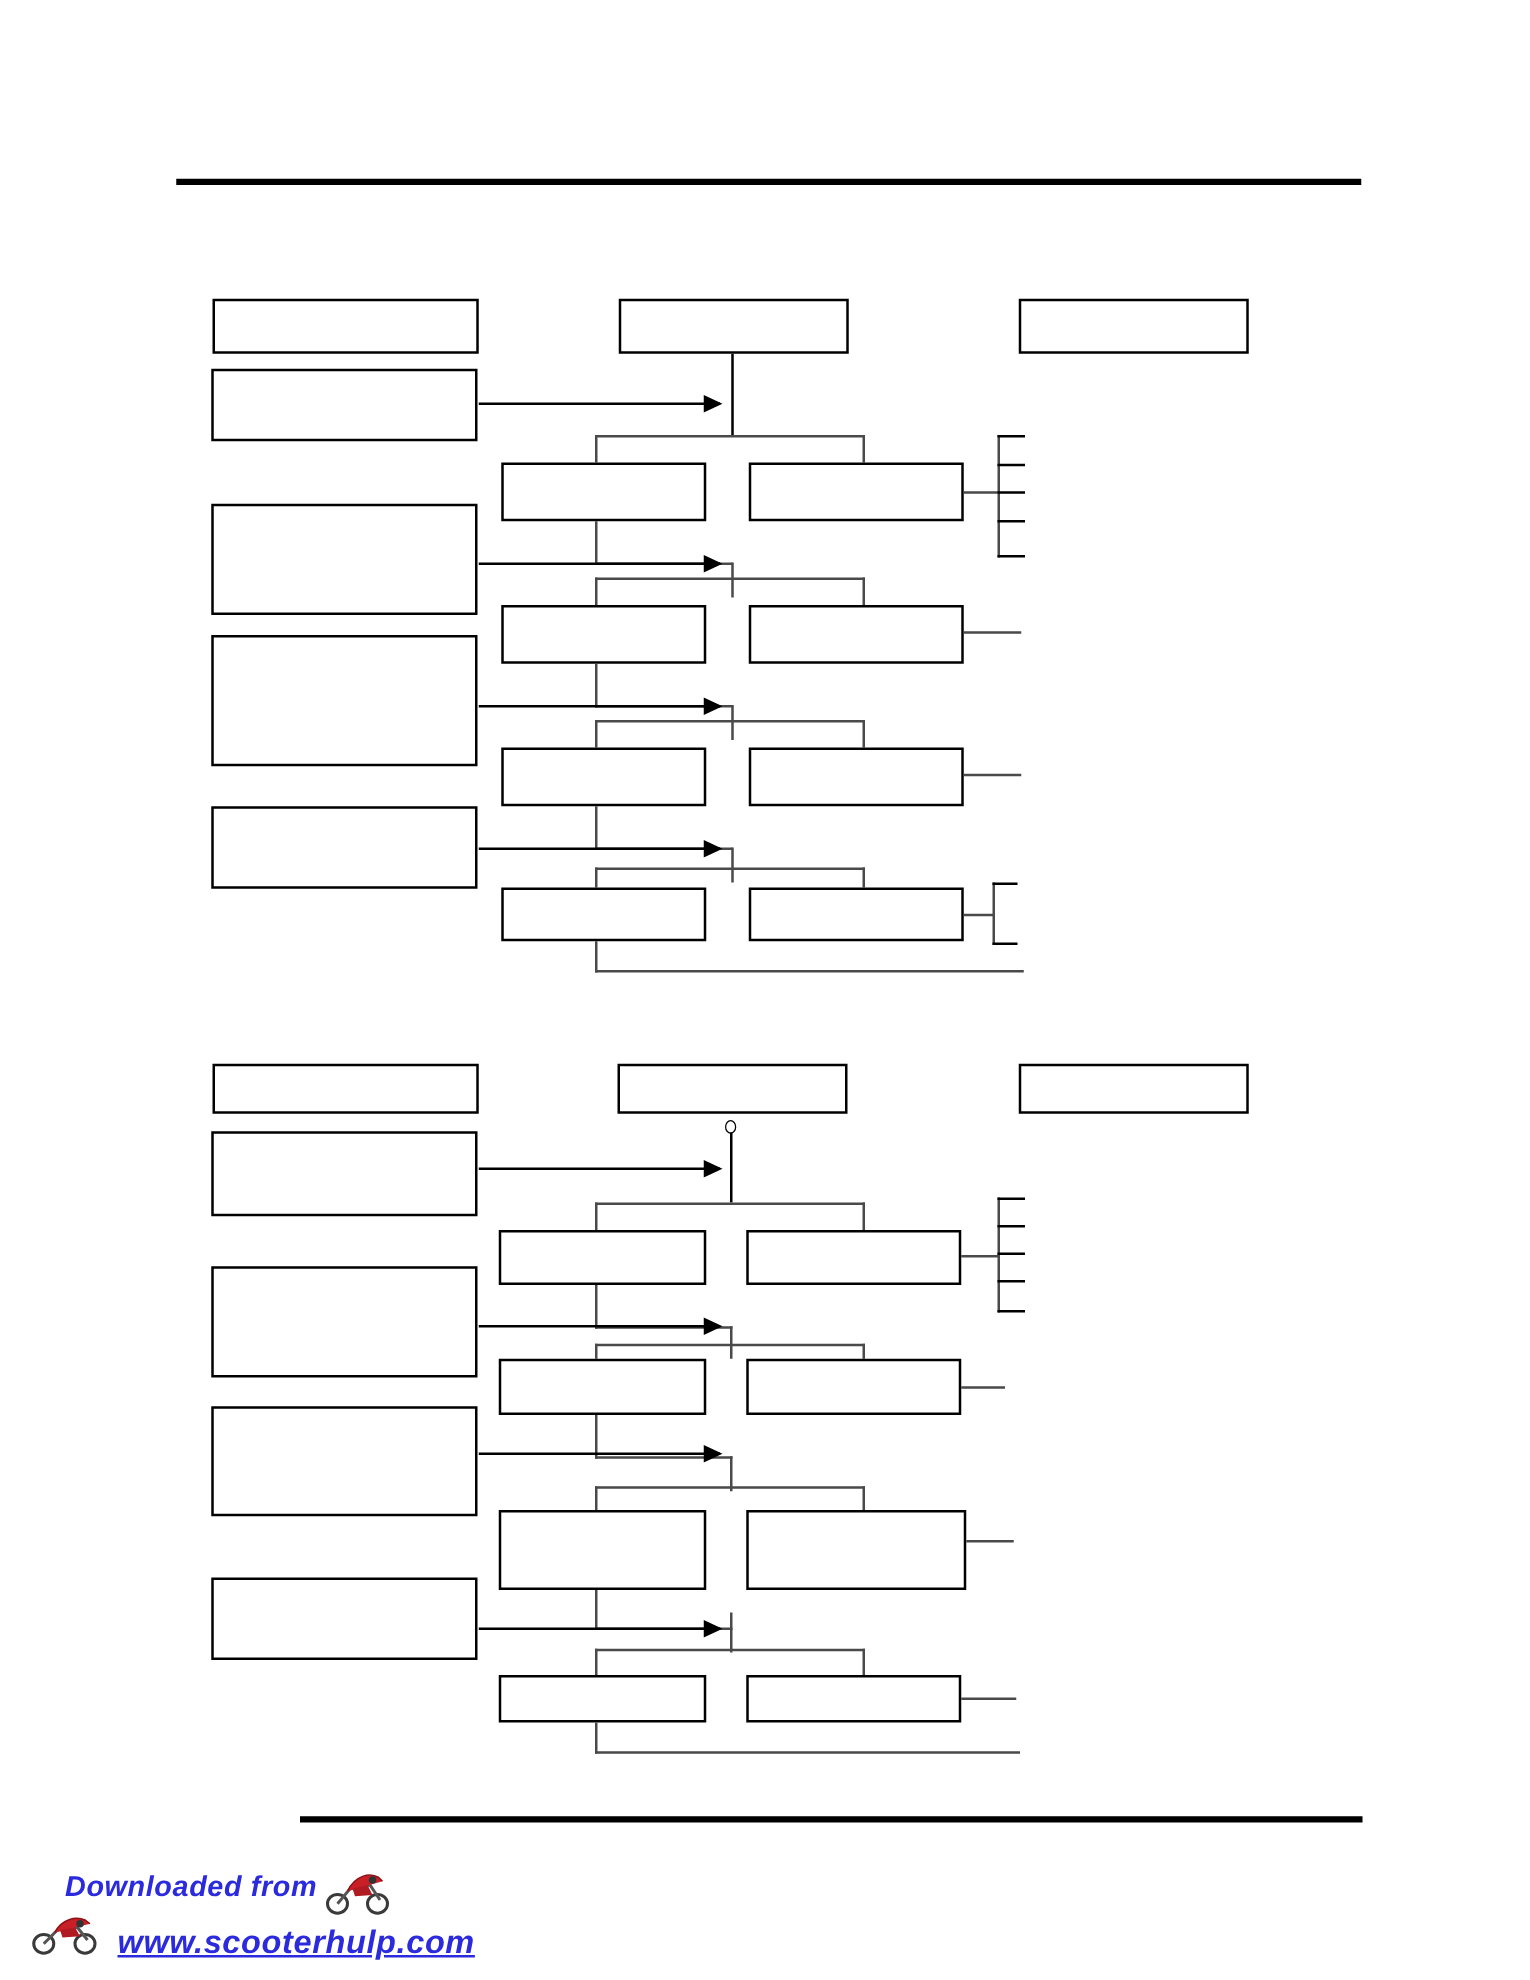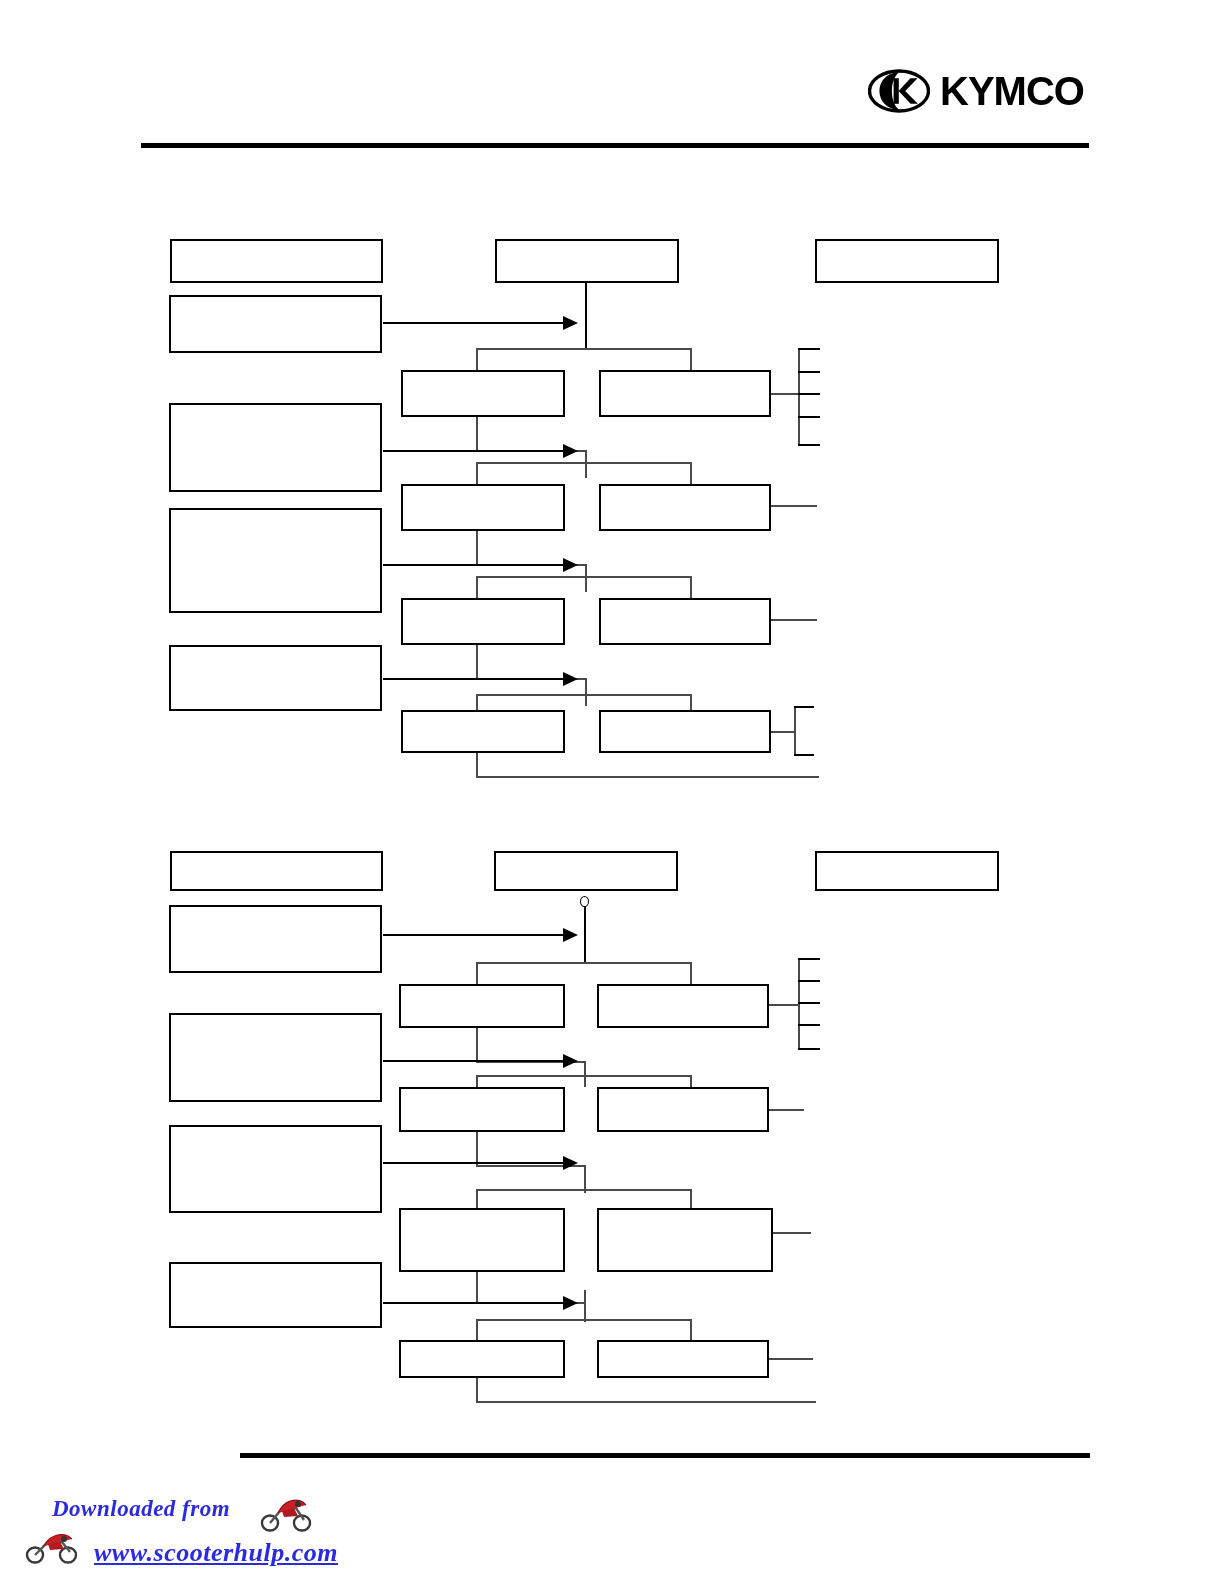"KYMCO" div.logo-wrap { html: <div> <svg> <ellipse></ellipse> <path></path> <rect></rect> <path></path> </svg> <span>KYMCO</span> </div> -> none }
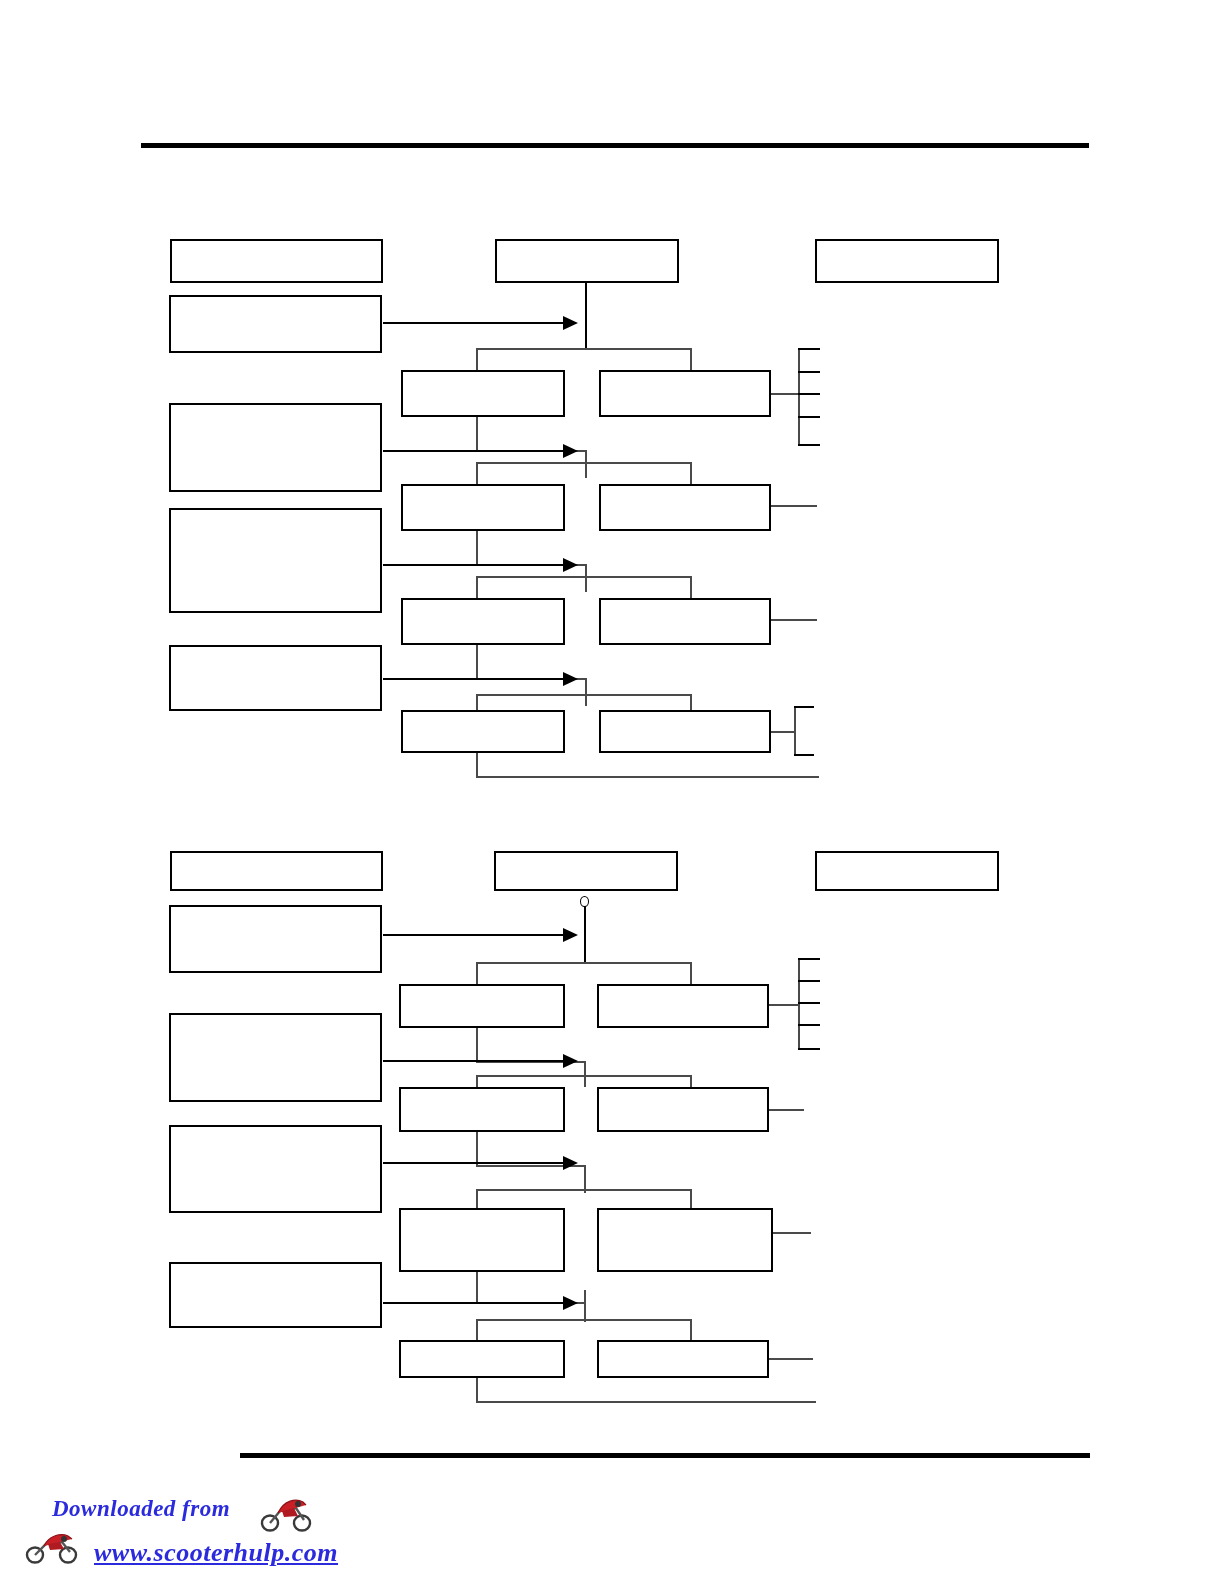"Downloaded from" .wm { font-family: Liberation Serif, serif -> Liberation Sans, sans-serif }
